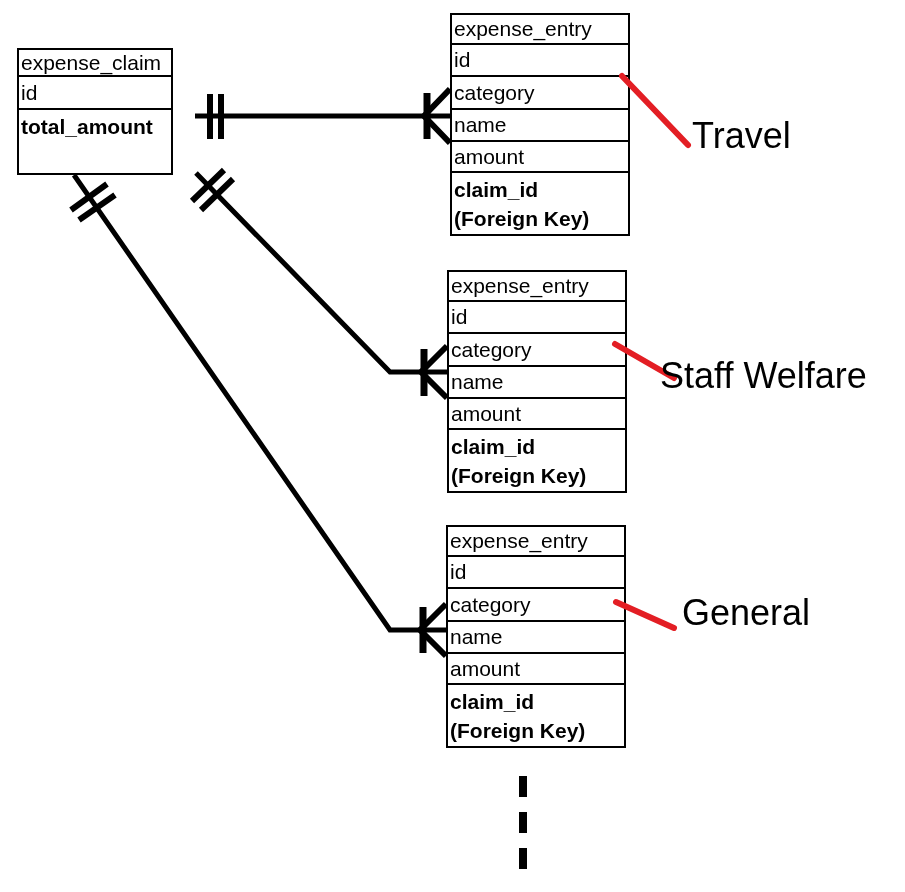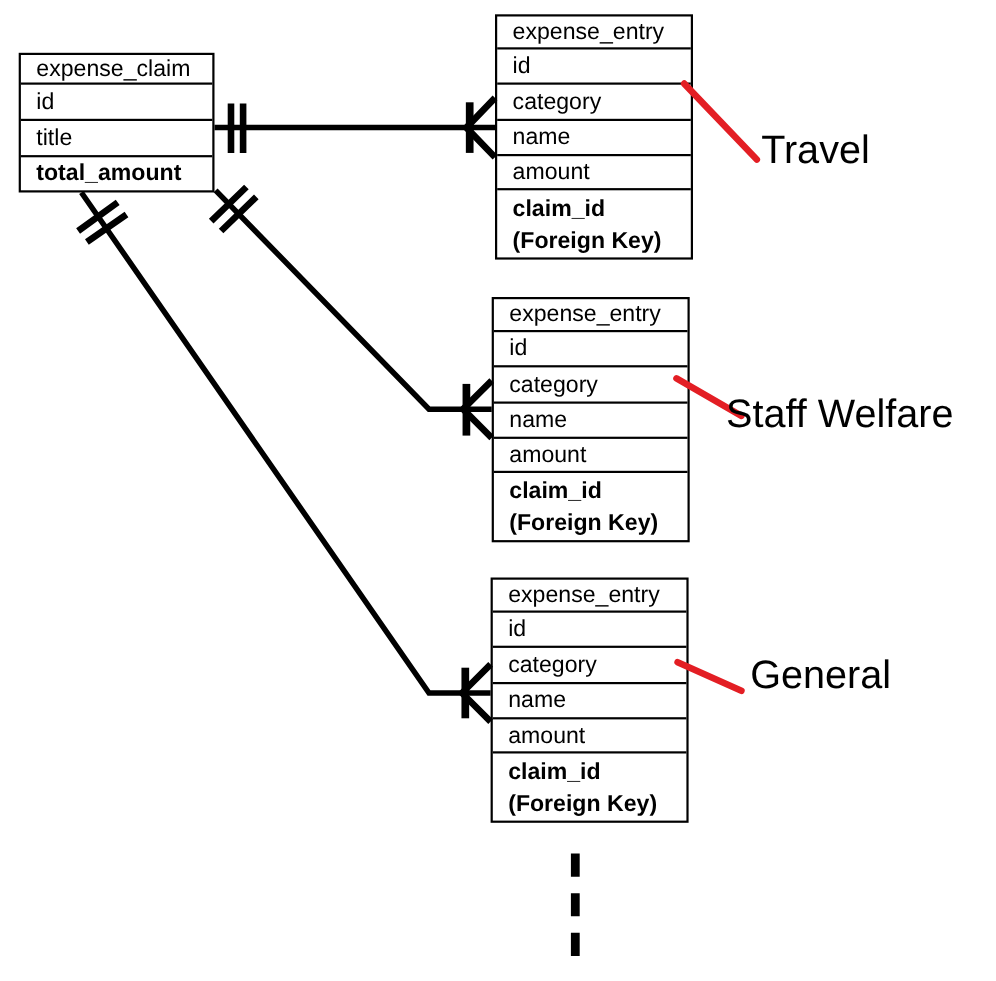"expense_entry" .etable .cell { padding-left: 14px -> 2px }
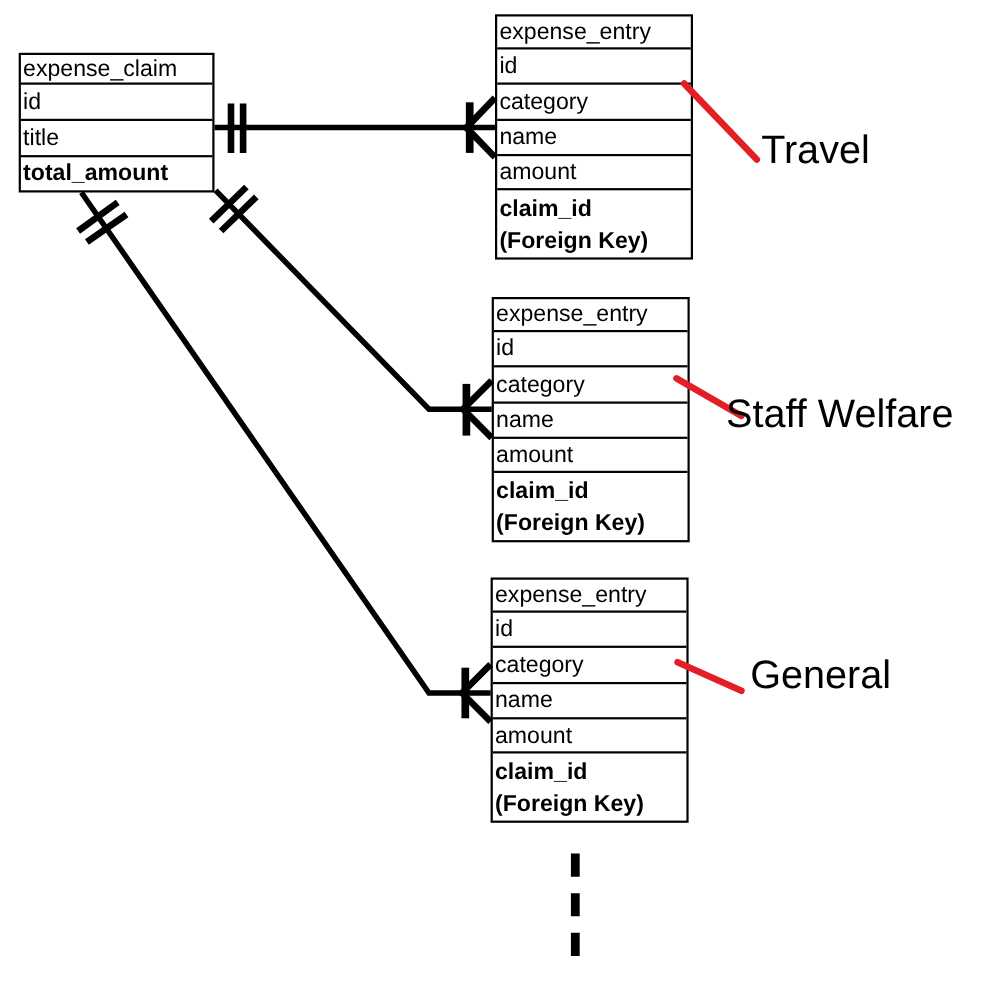"expense_claim" .claim-table { width: 178px -> 156px }
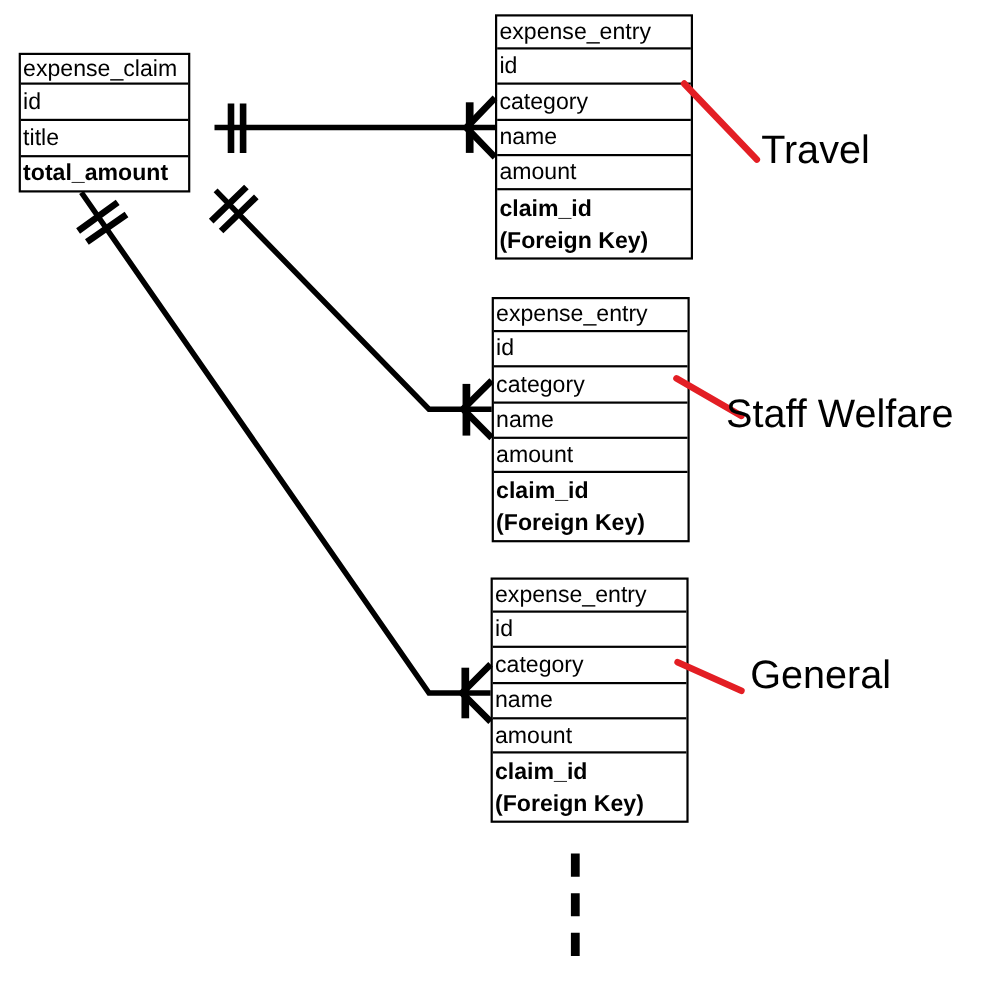"title" div.cell { html: <div>title</div> -> none }
